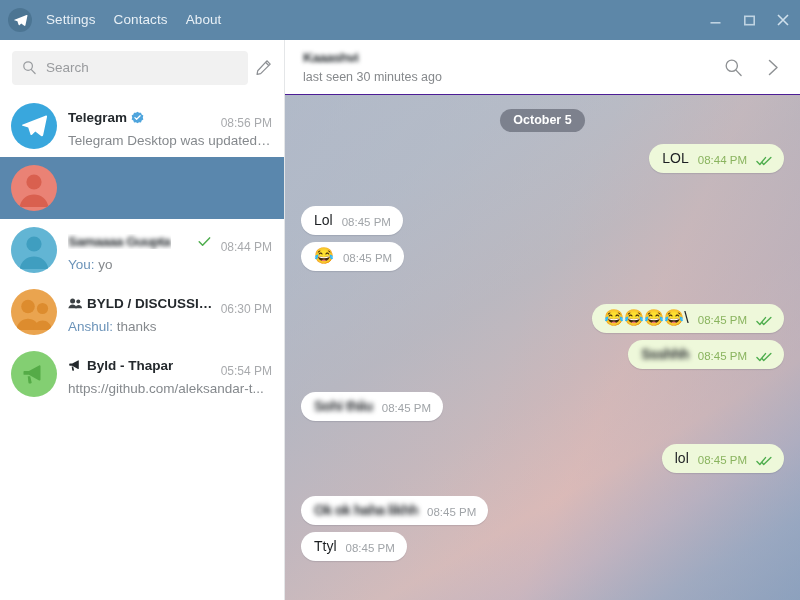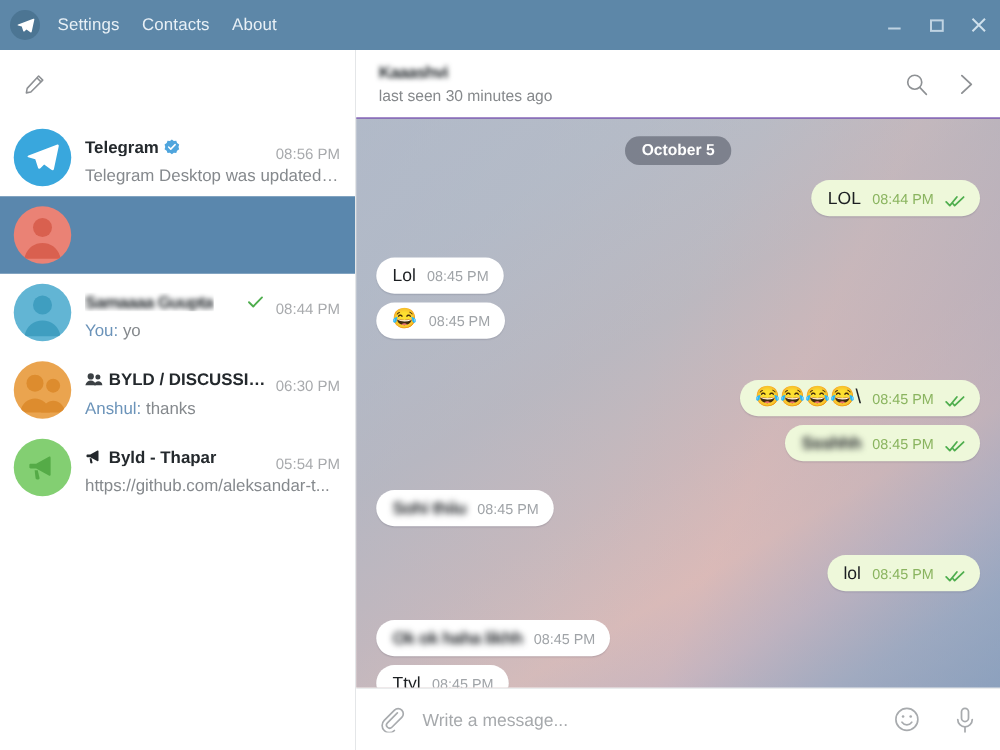"Search" div.search-box { html: none -> <div> <span> <svg> <circle></circle> <path></path> </svg> </span> <span>Search</span> </div> }
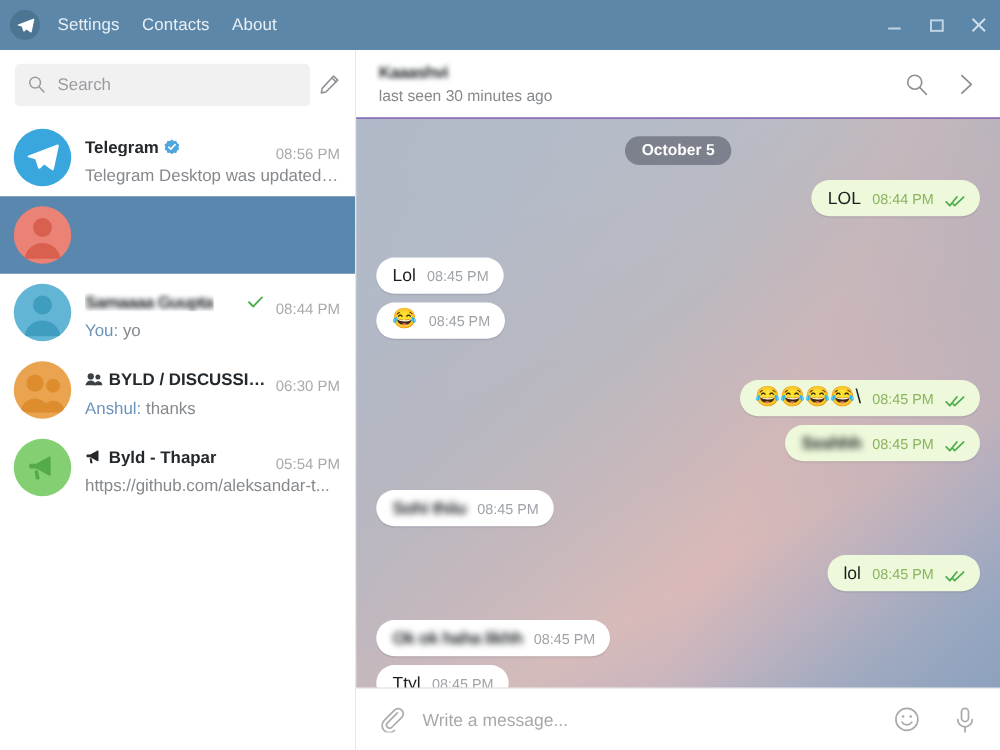"Write a message..." div.composer { html: <div> <div> <svg> <path></path> </svg> </div> <div>Write a message...</div> <div> <div> <svg> <circle></circle> <circle></circle> <circle></circle> <path></path> </svg> </div> <div> <svg> <rect></rect> <path></path> <path></path> </svg> </div> </div> </div> -> none }
